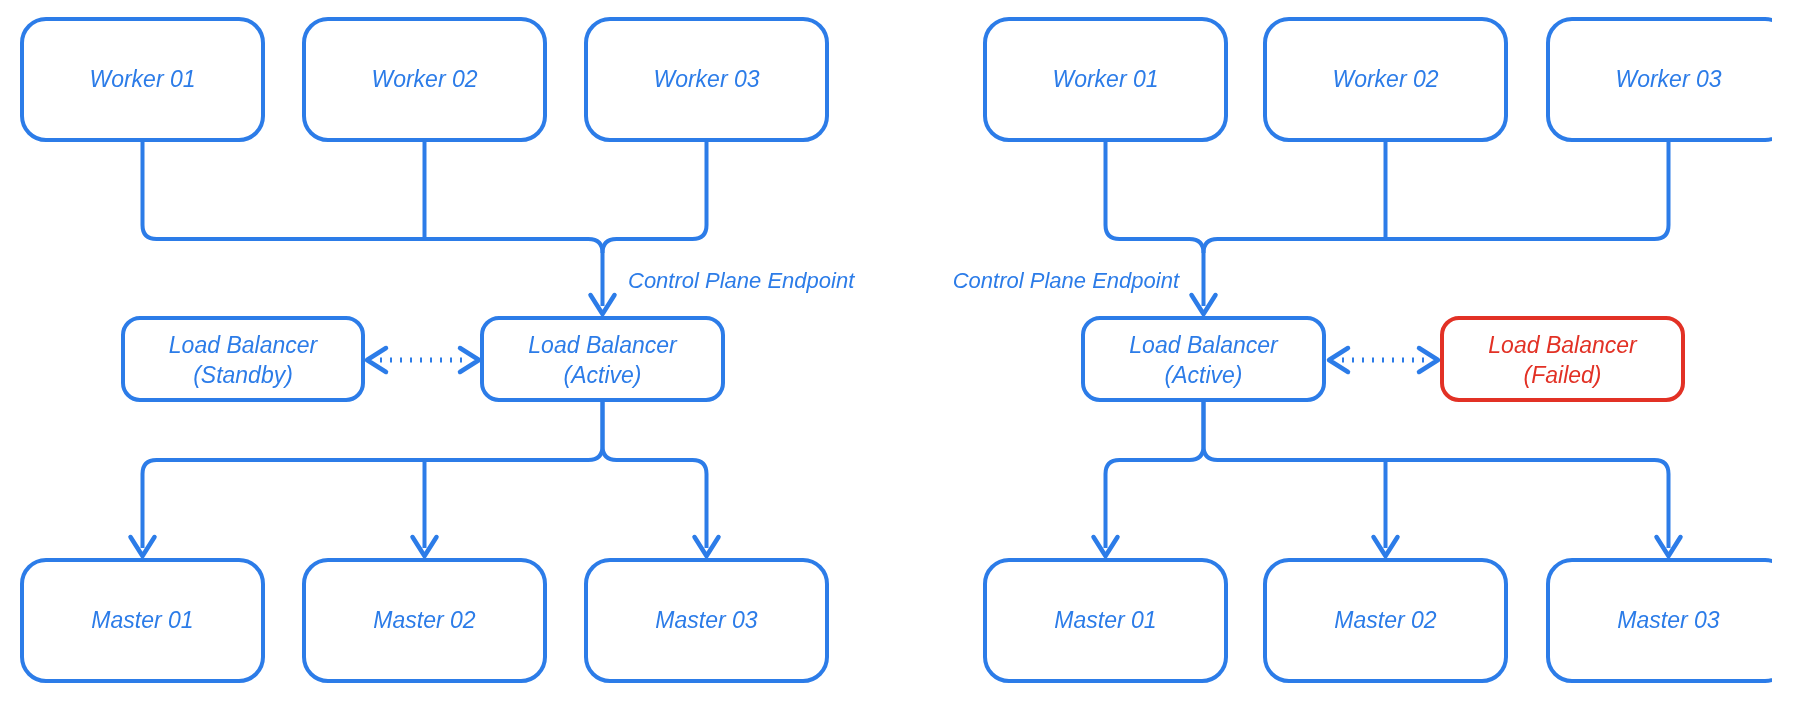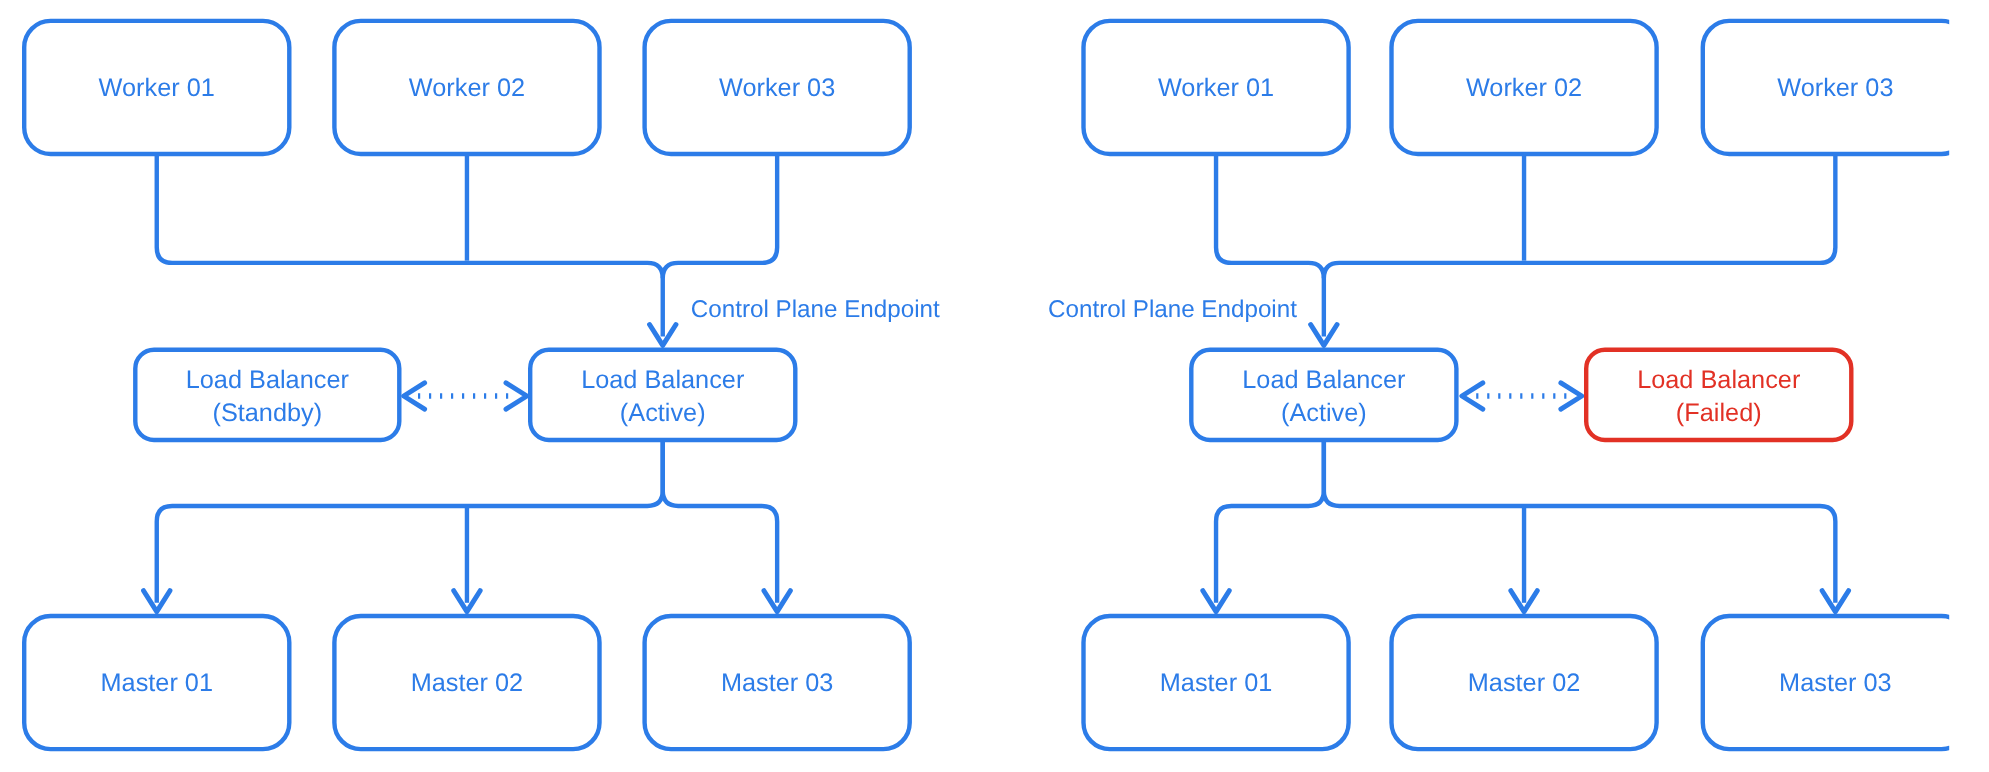"Worker 01" .stage { font-style: none -> italic }
